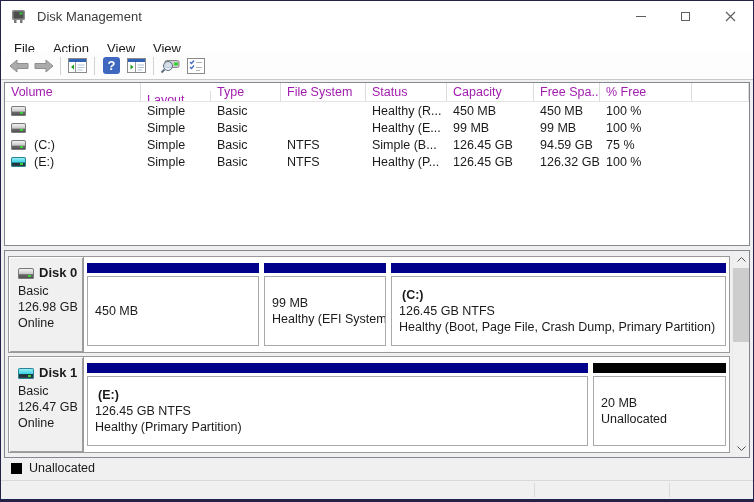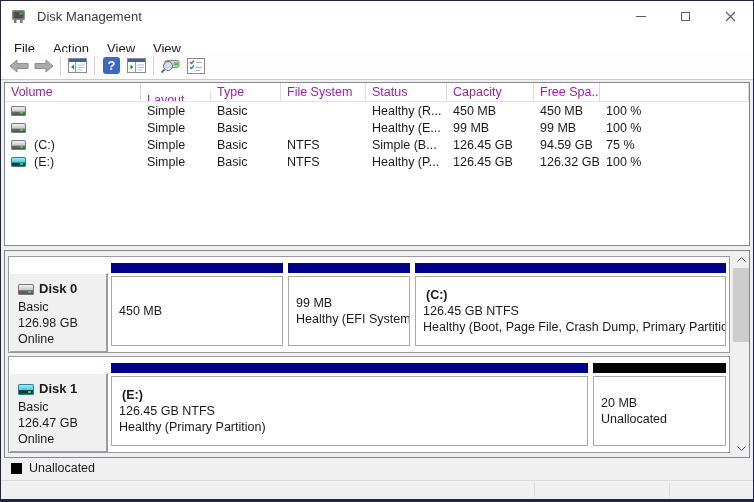"% Free" div.hcell { html: none -> <div>% Free</div> }
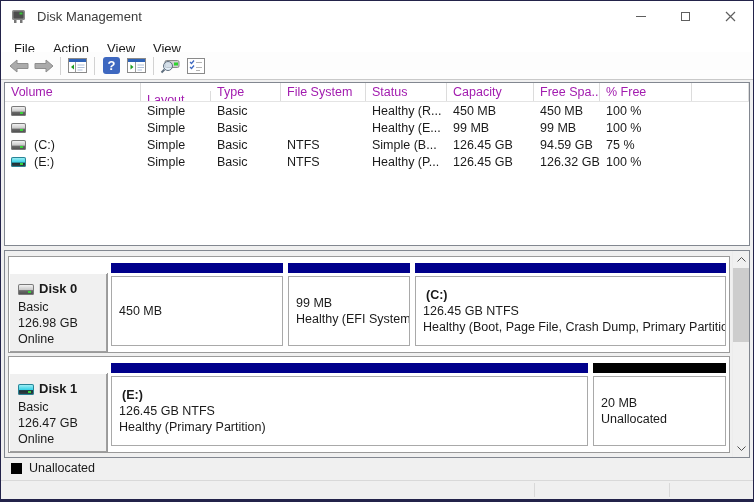"Disk 0" .disk-info { margin-top: 16px -> none; width: 99px -> 75px }
